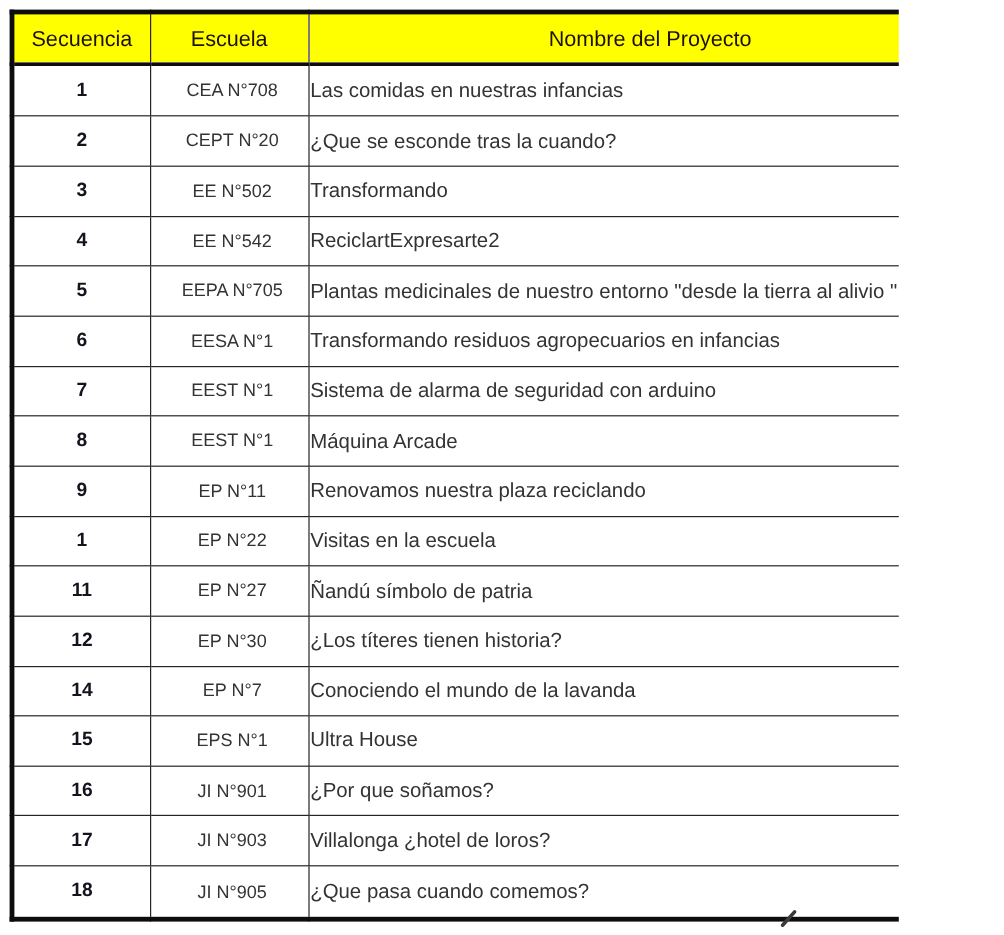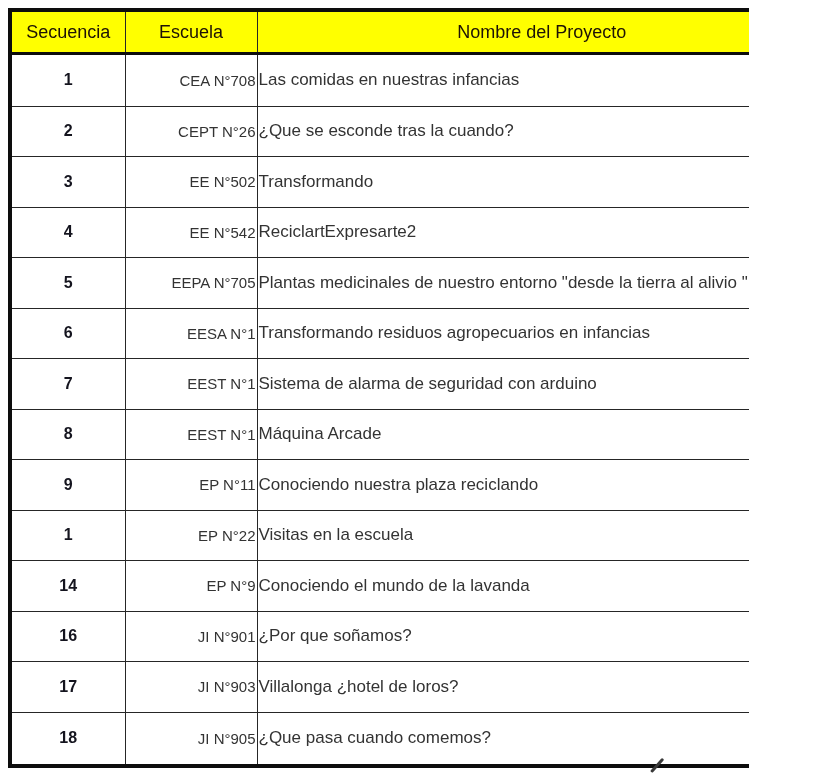"CEA N°708" td.cell-esc { text-align: right -> center }
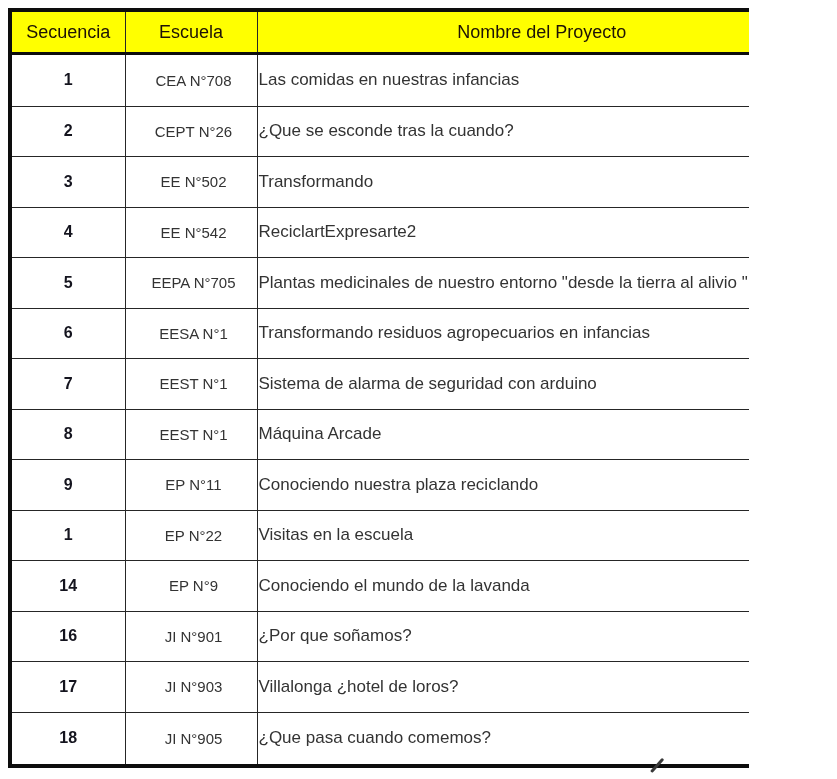"CEPT N°26" td.cell-esc { text: 26 -> 20 }
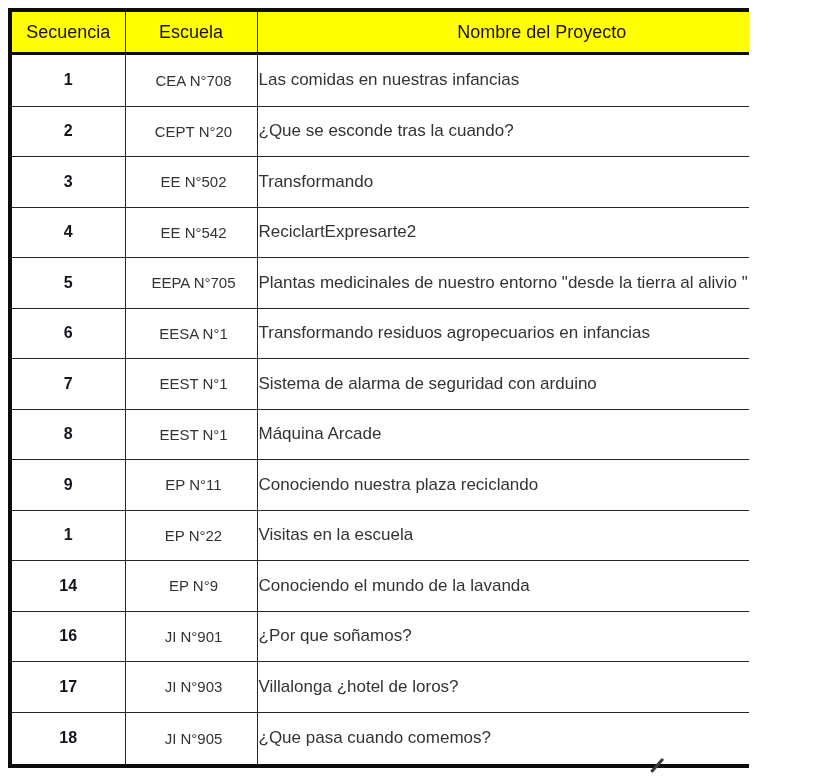"Conociendo nuestra plaza reciclando" td.cell-proj { text: Conociendo -> Renovamos }
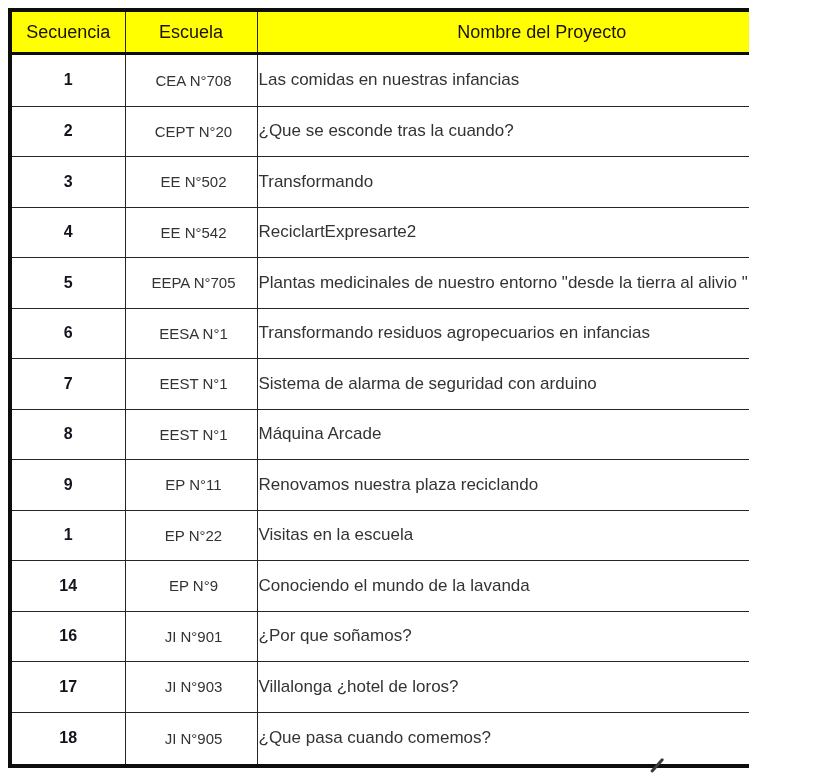"11" tr { html: none -> <tr> <td>11</td> <td>EP N°27</td> <td>Ñandú símbolo de patria</td> </tr> }
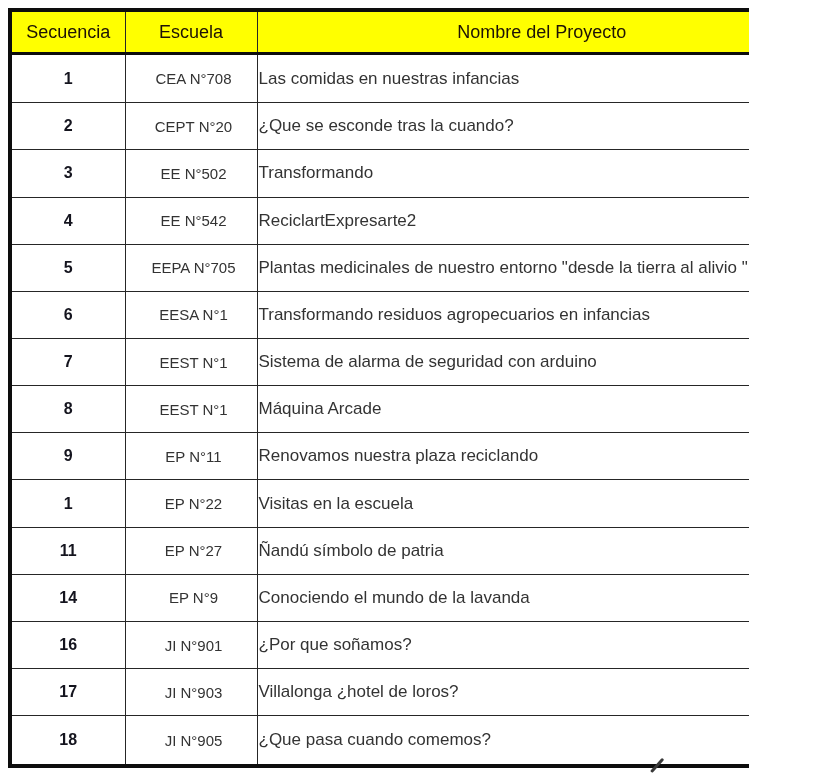"12" tr { html: none -> <tr> <td>12</td> <td>EP N°30</td> <td>¿Los títeres tienen historia?</td> </tr> }
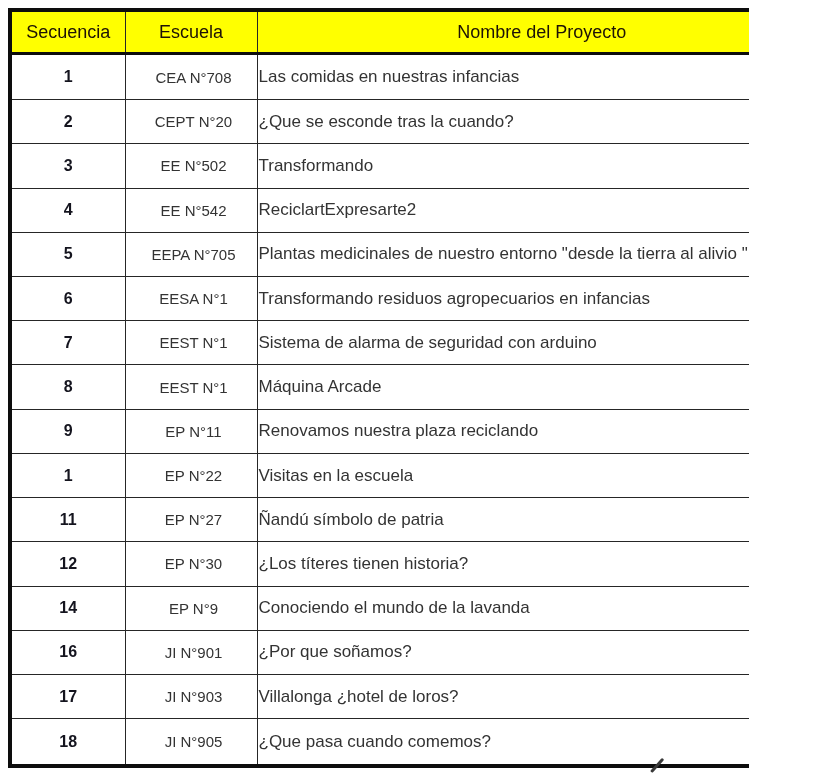"EP N°9" td.cell-esc { text: 9 -> 7 }
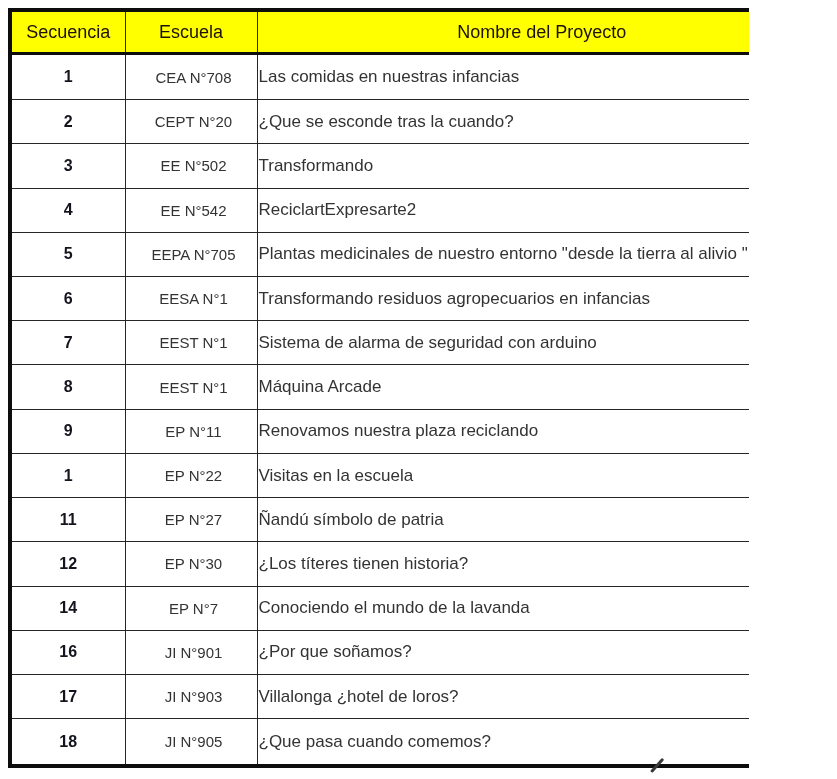"15" tr { html: none -> <tr> <td>15</td> <td>EPS N°1</td> <td>Ultra House</td> </tr> }
